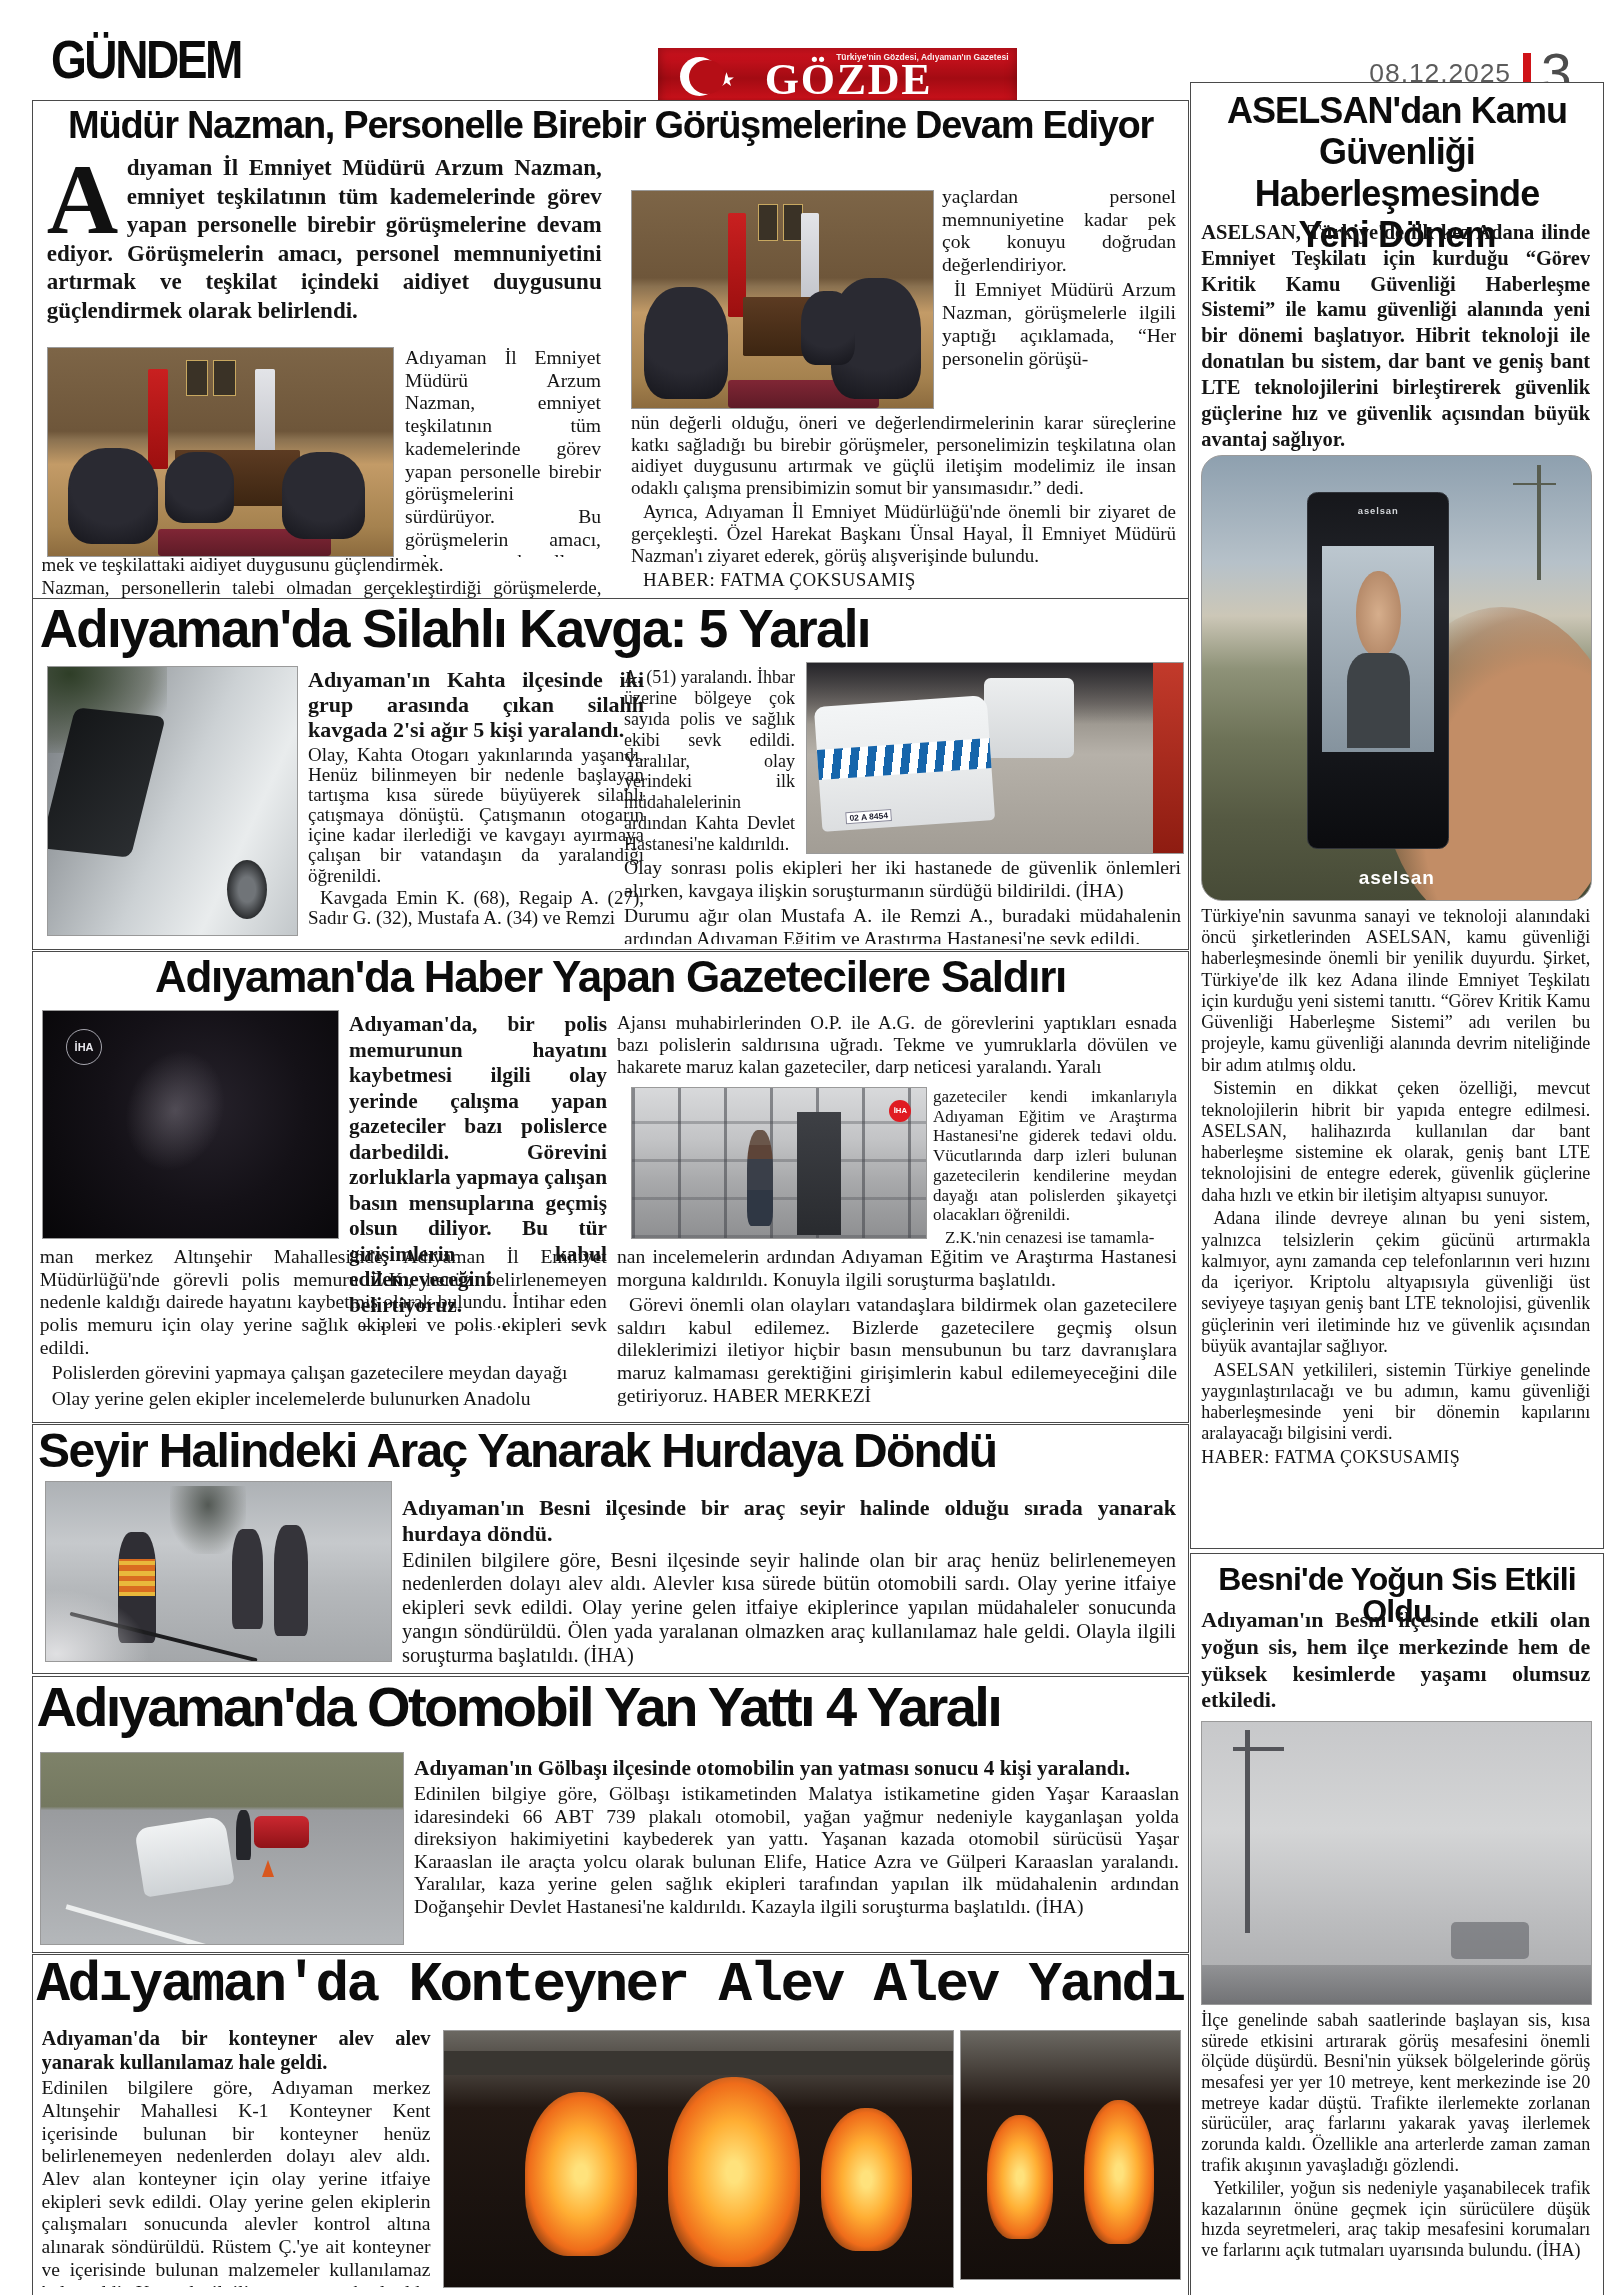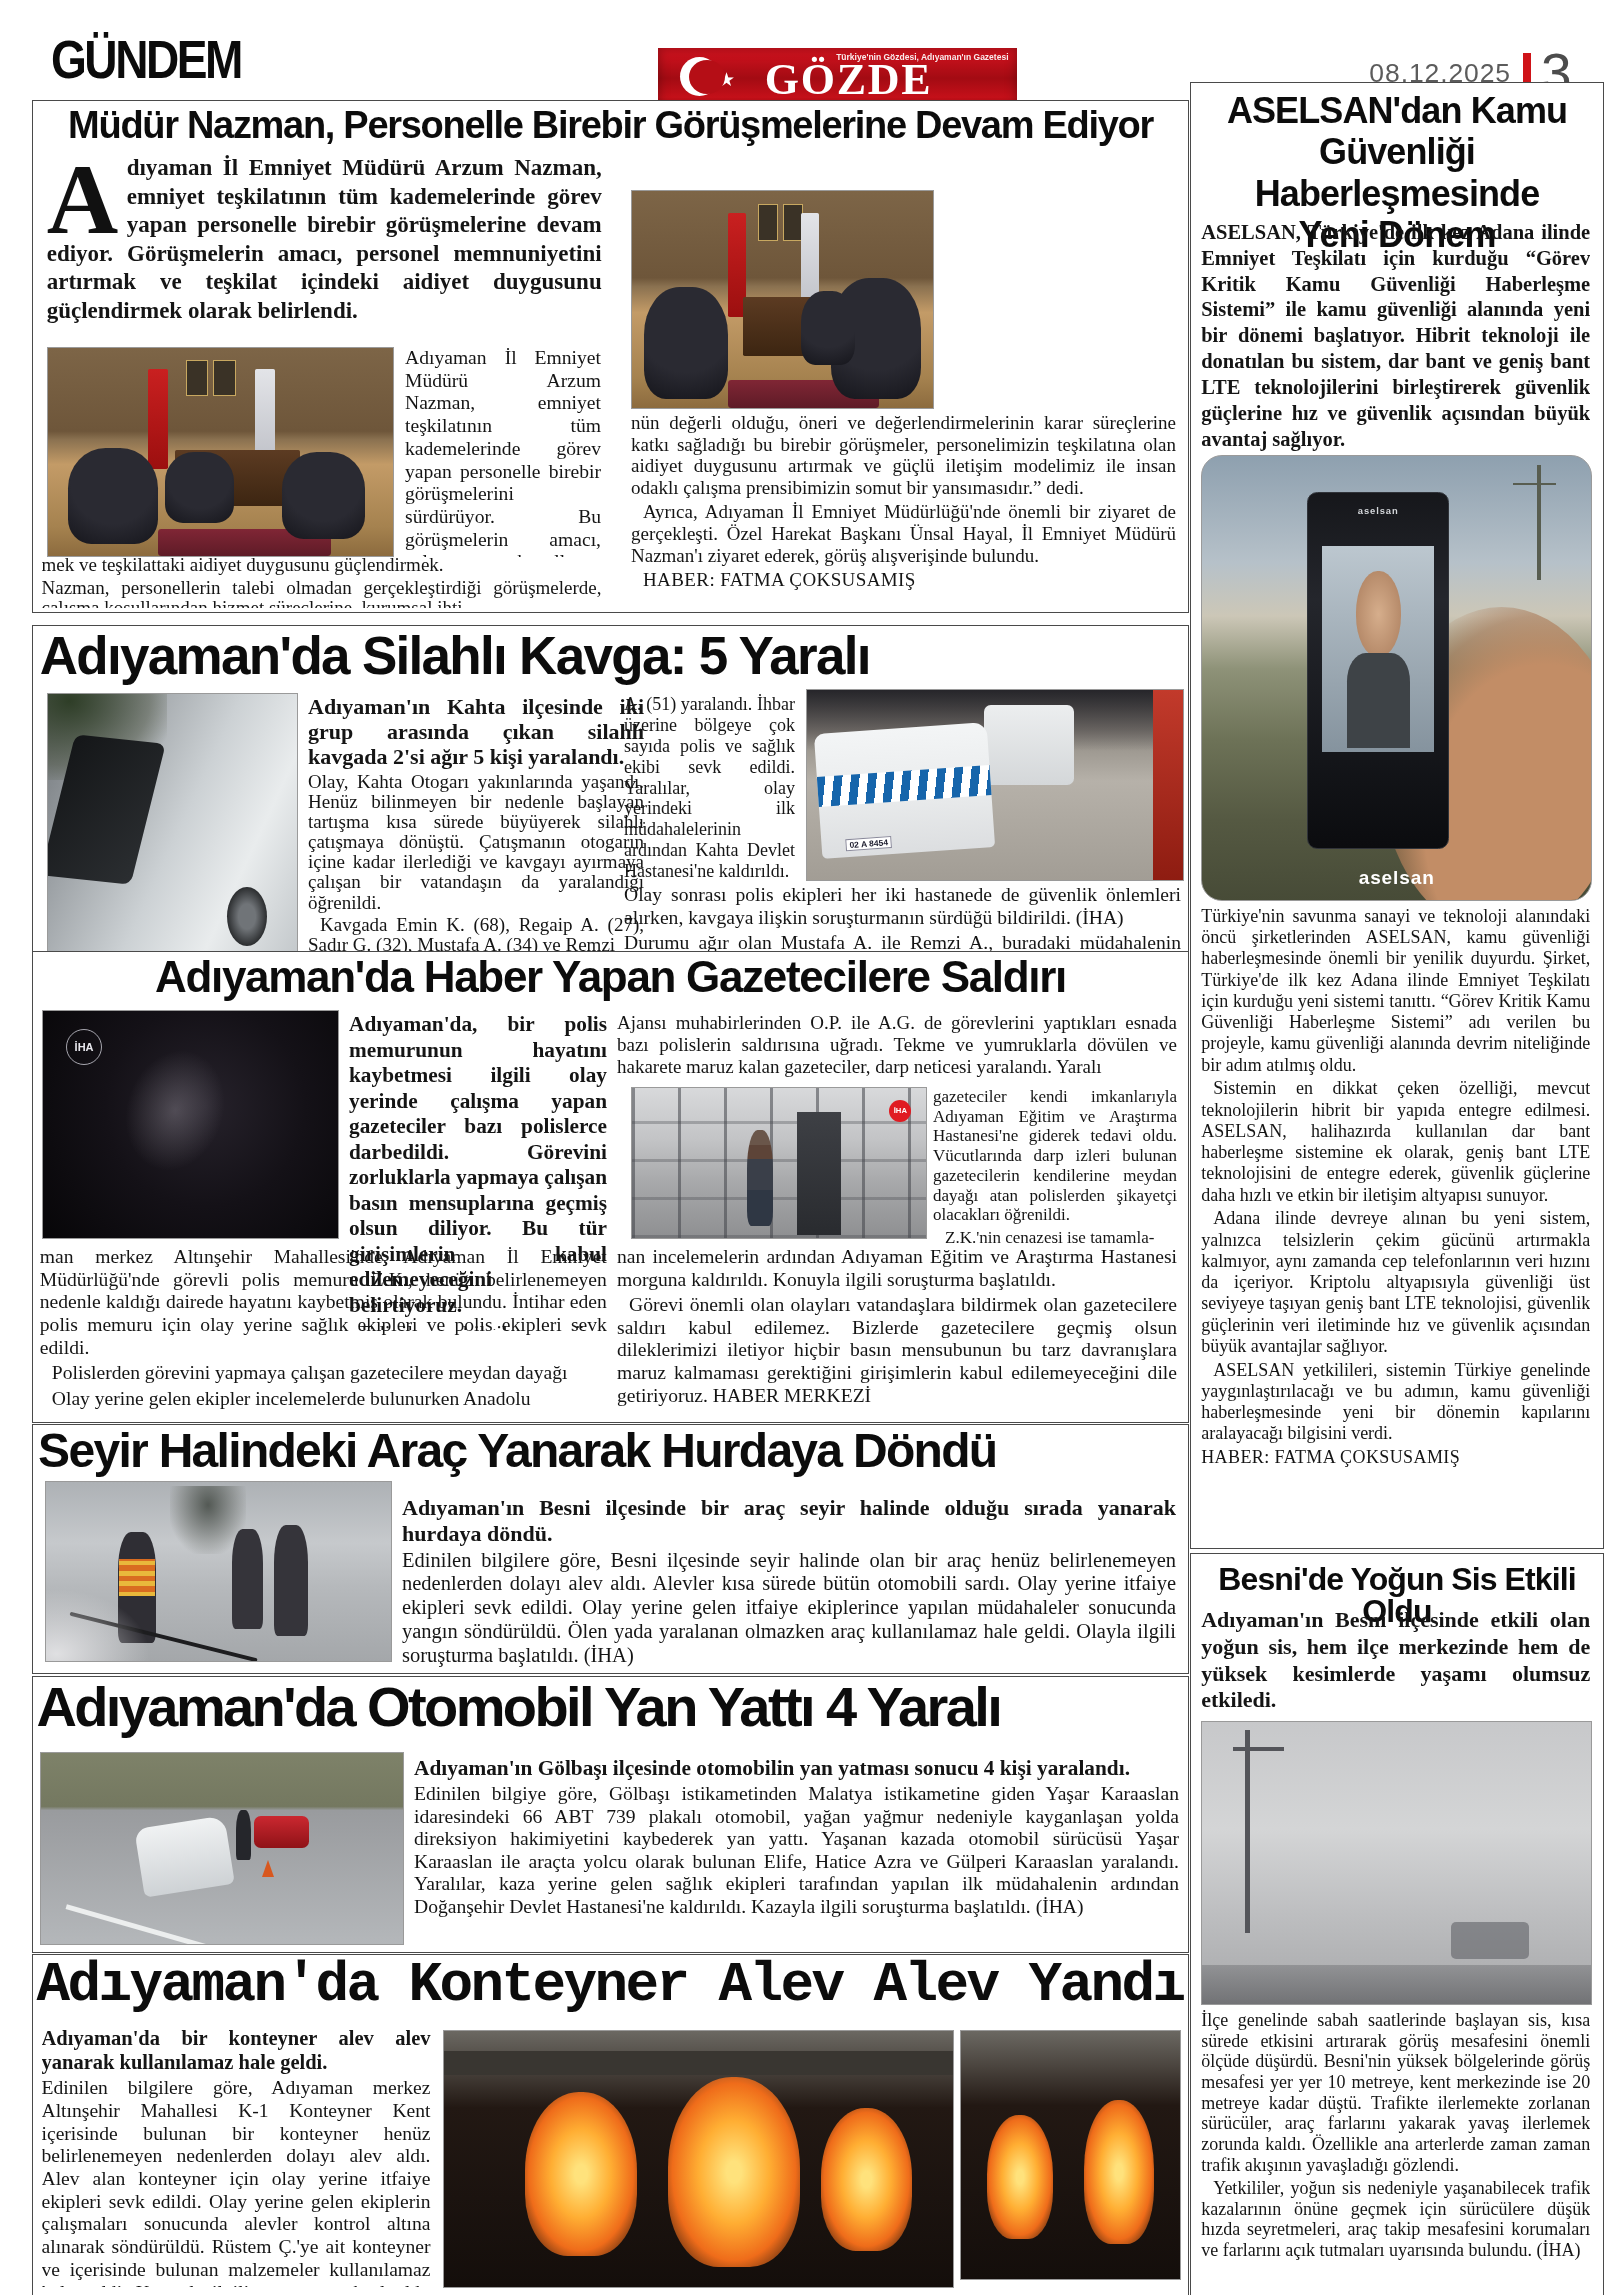"yaçlardan personel memnuniyetine kadar" div.bt { html: none -> <div> <p>yaçlardan personel memnuniyetine kadar pek çok konuyu doğrudan değerlendiriyor.</p> <p>İl Emniyet Müdürü Arzum Nazman, görüşmelerle ilgili yaptığı açıklamada, “Her personelin görüşü-</p> </div> }
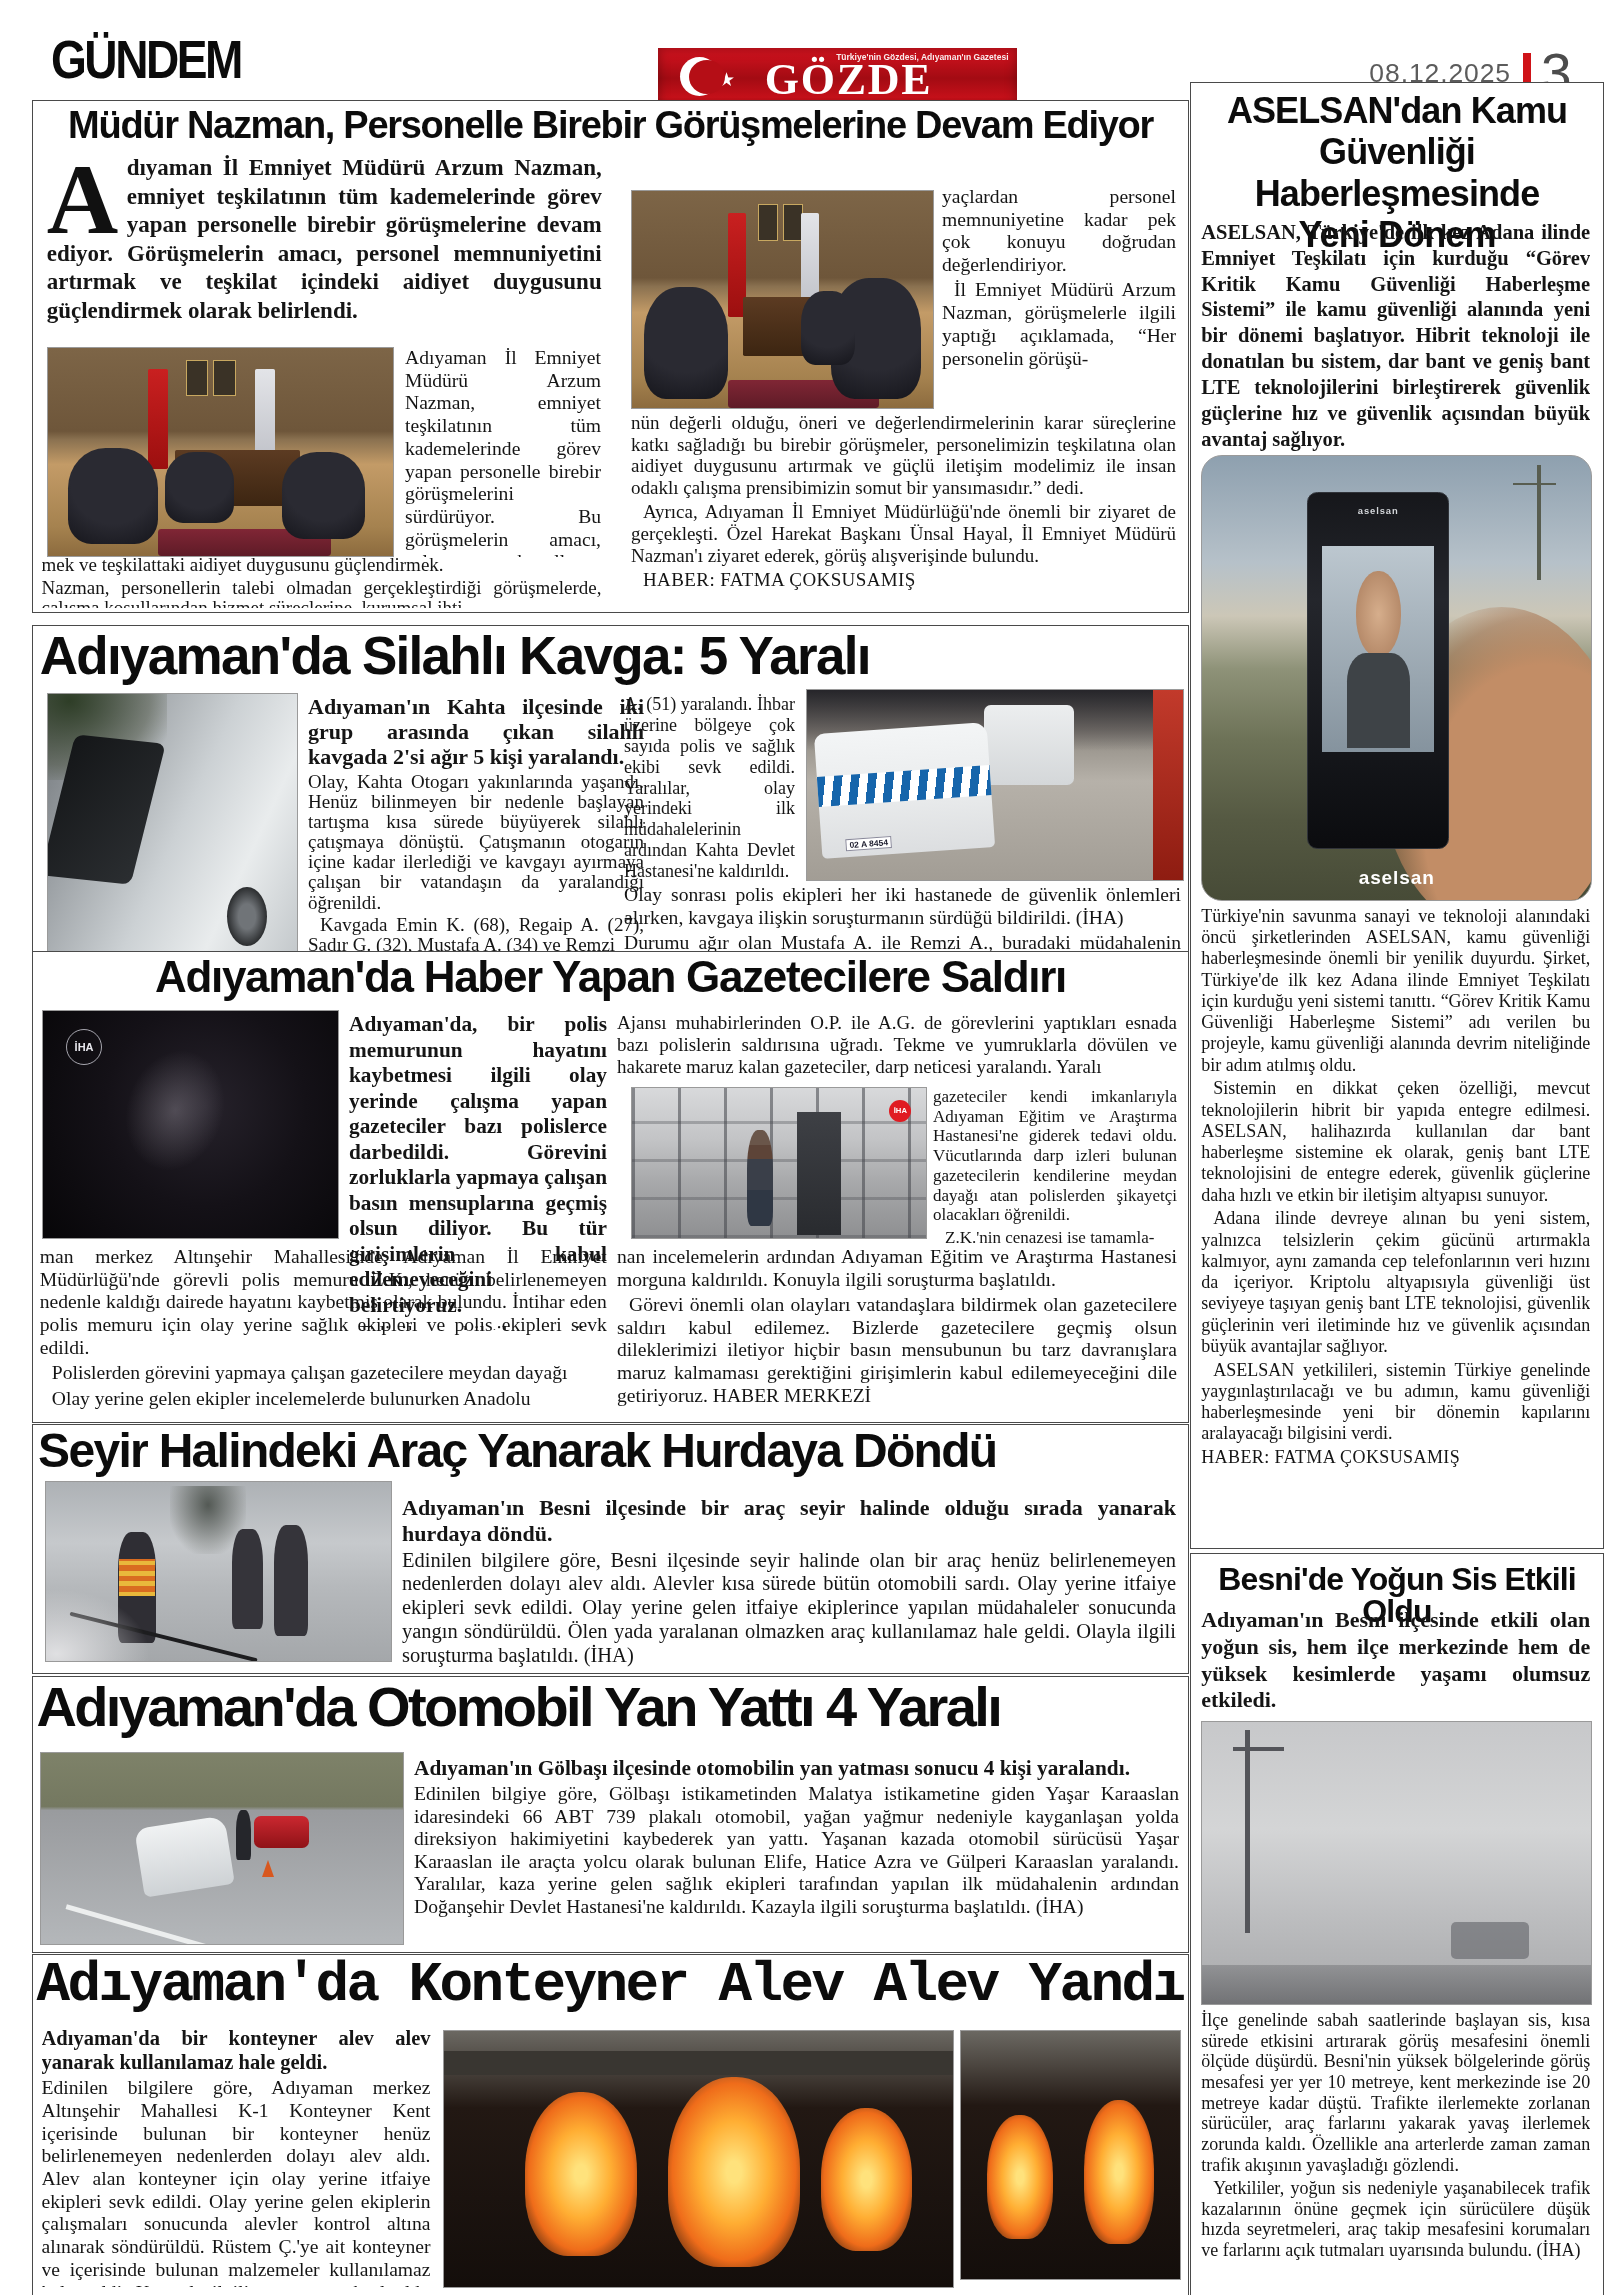"Adıyaman'da Silahlı Kavga: 5 Yaralı" div.box { margin-top: 27px -> none }
